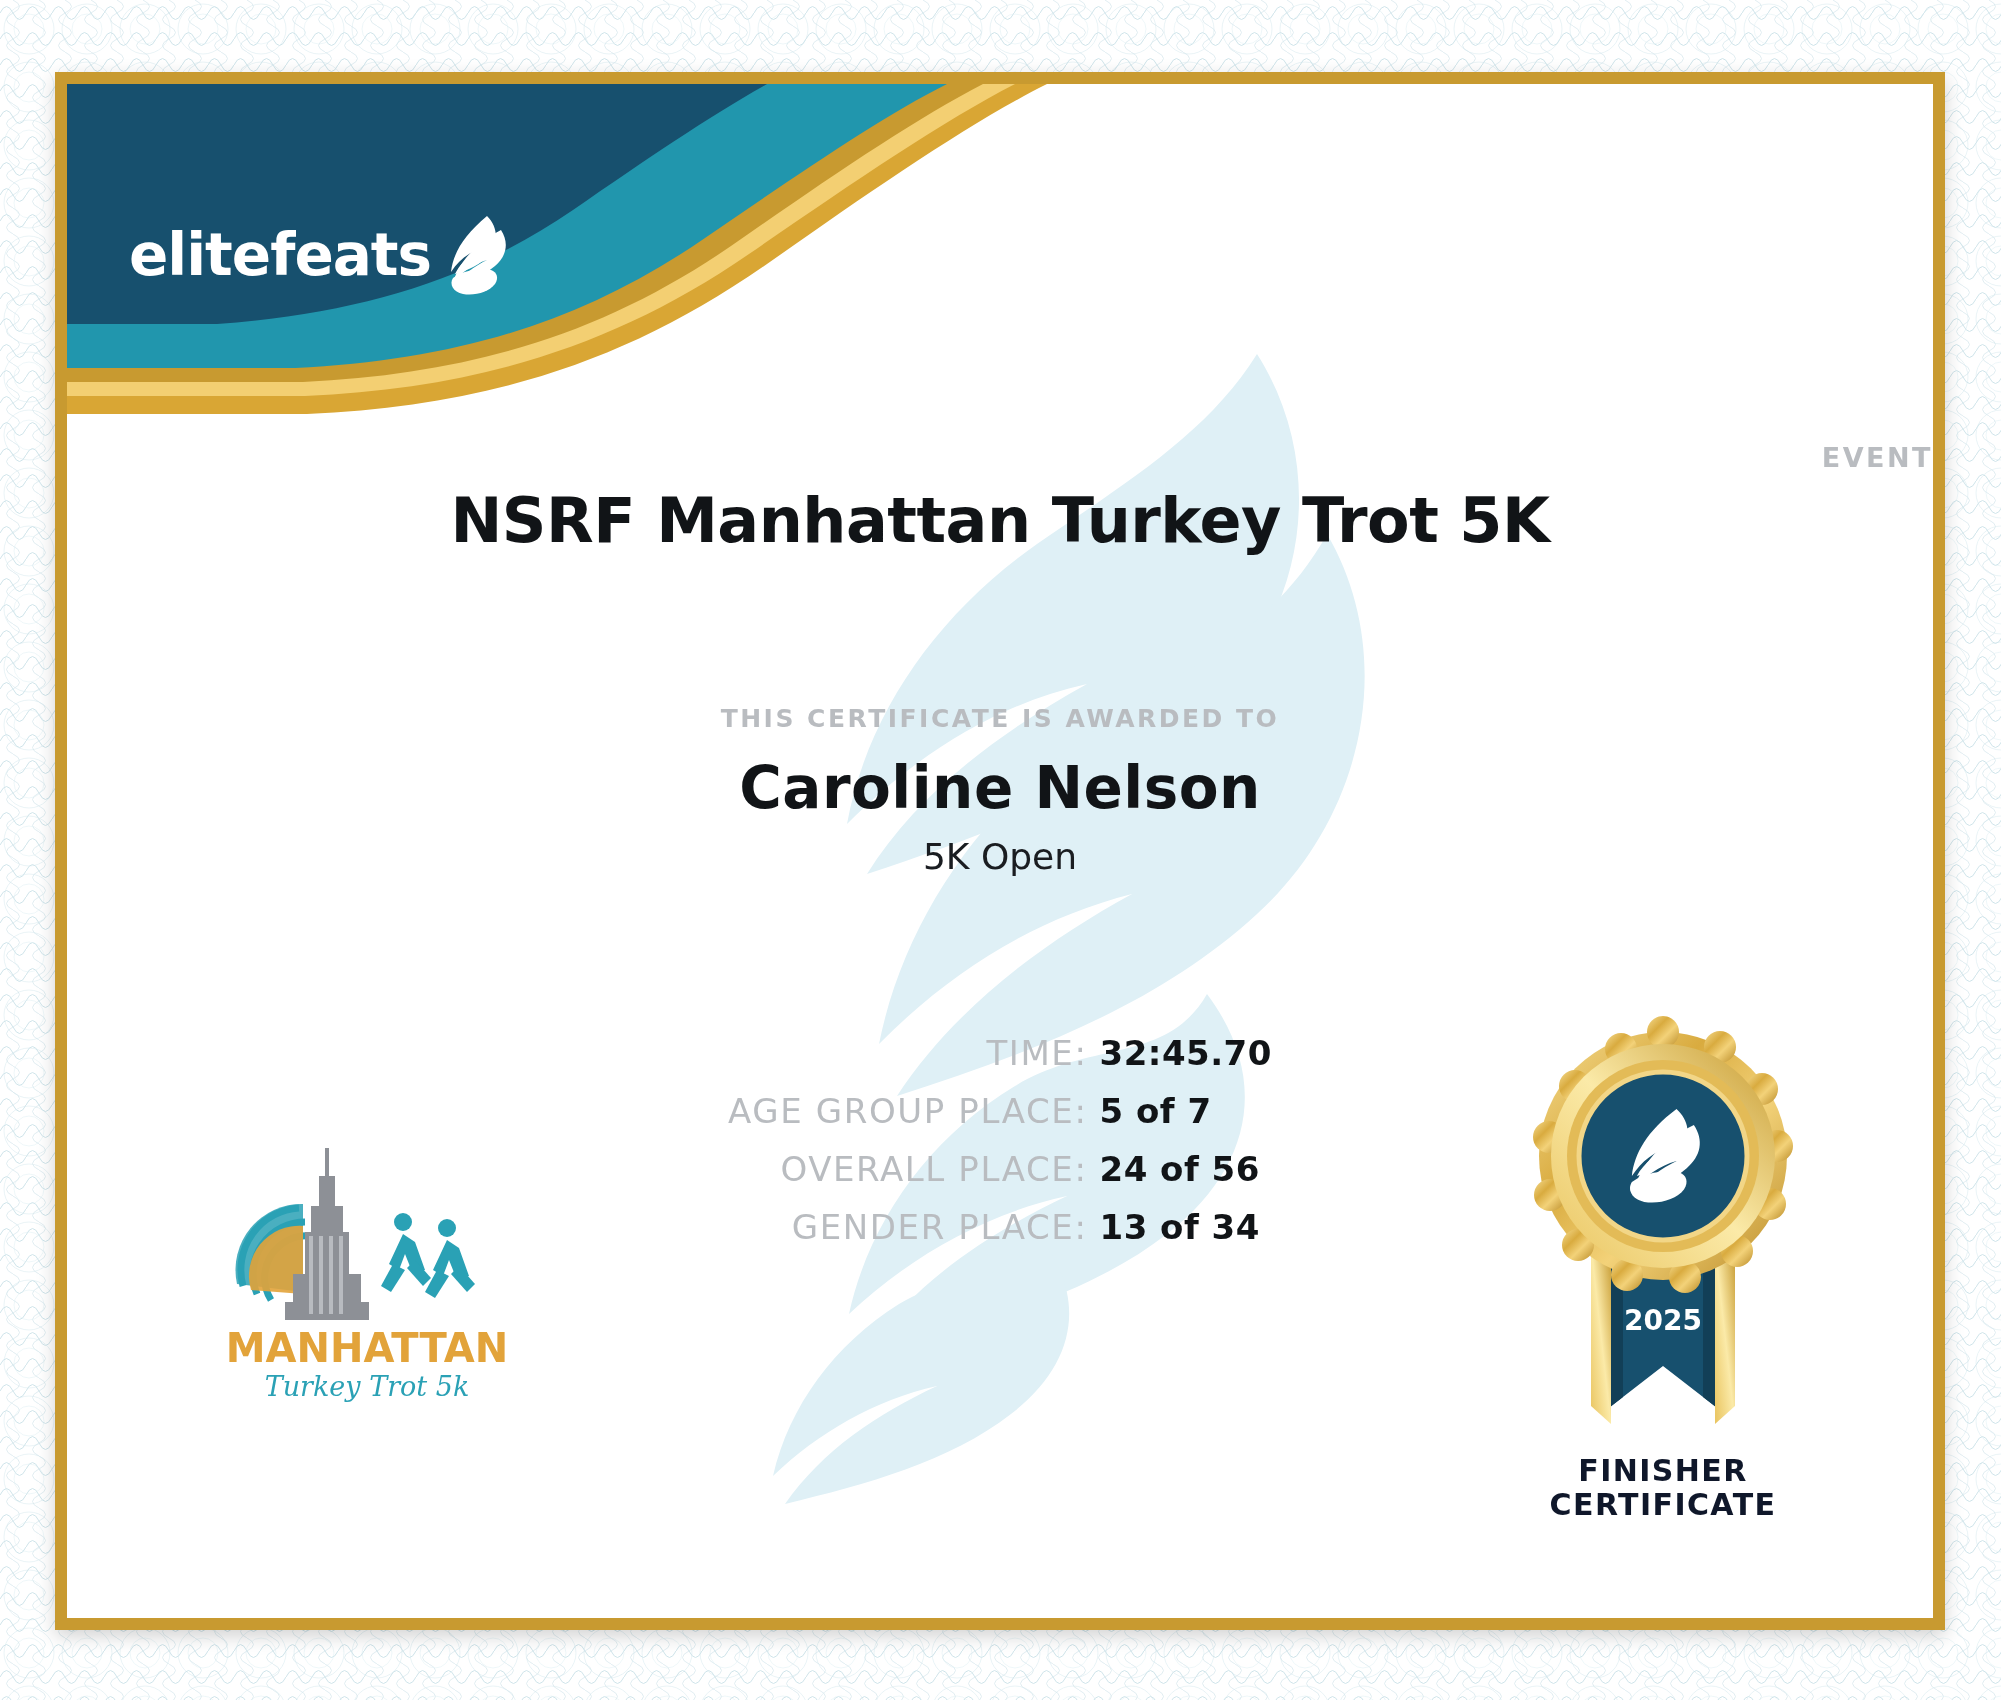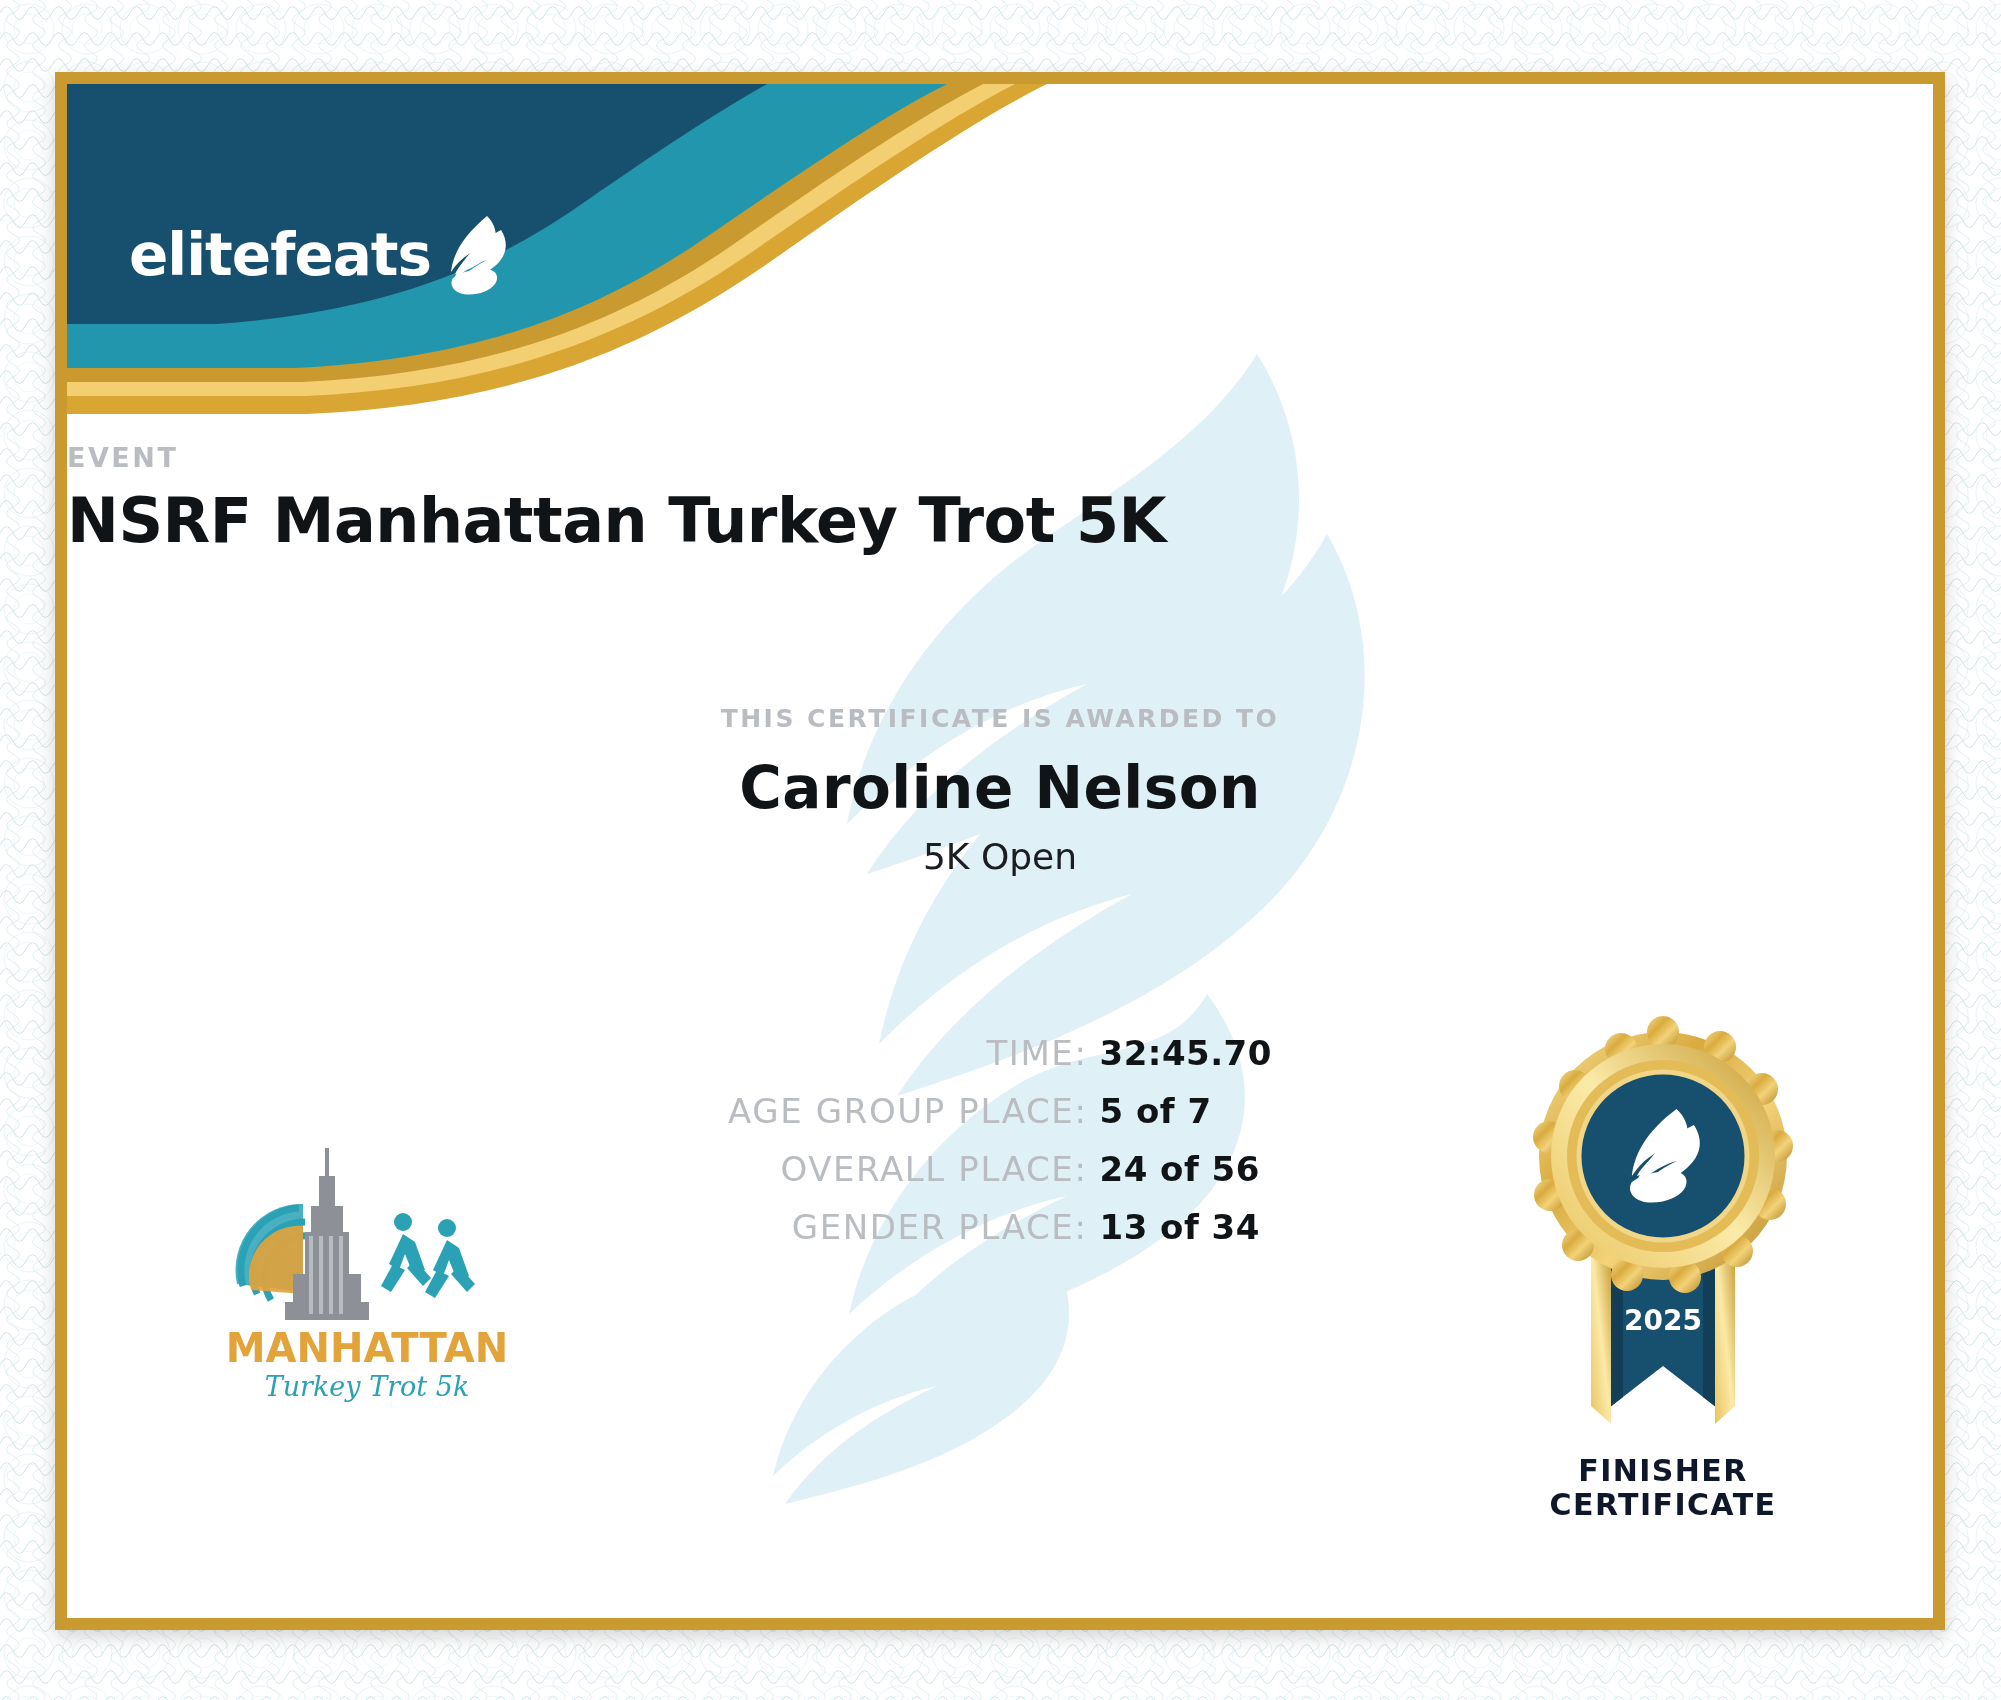"EVENT" #event-label { text-align: left -> right }
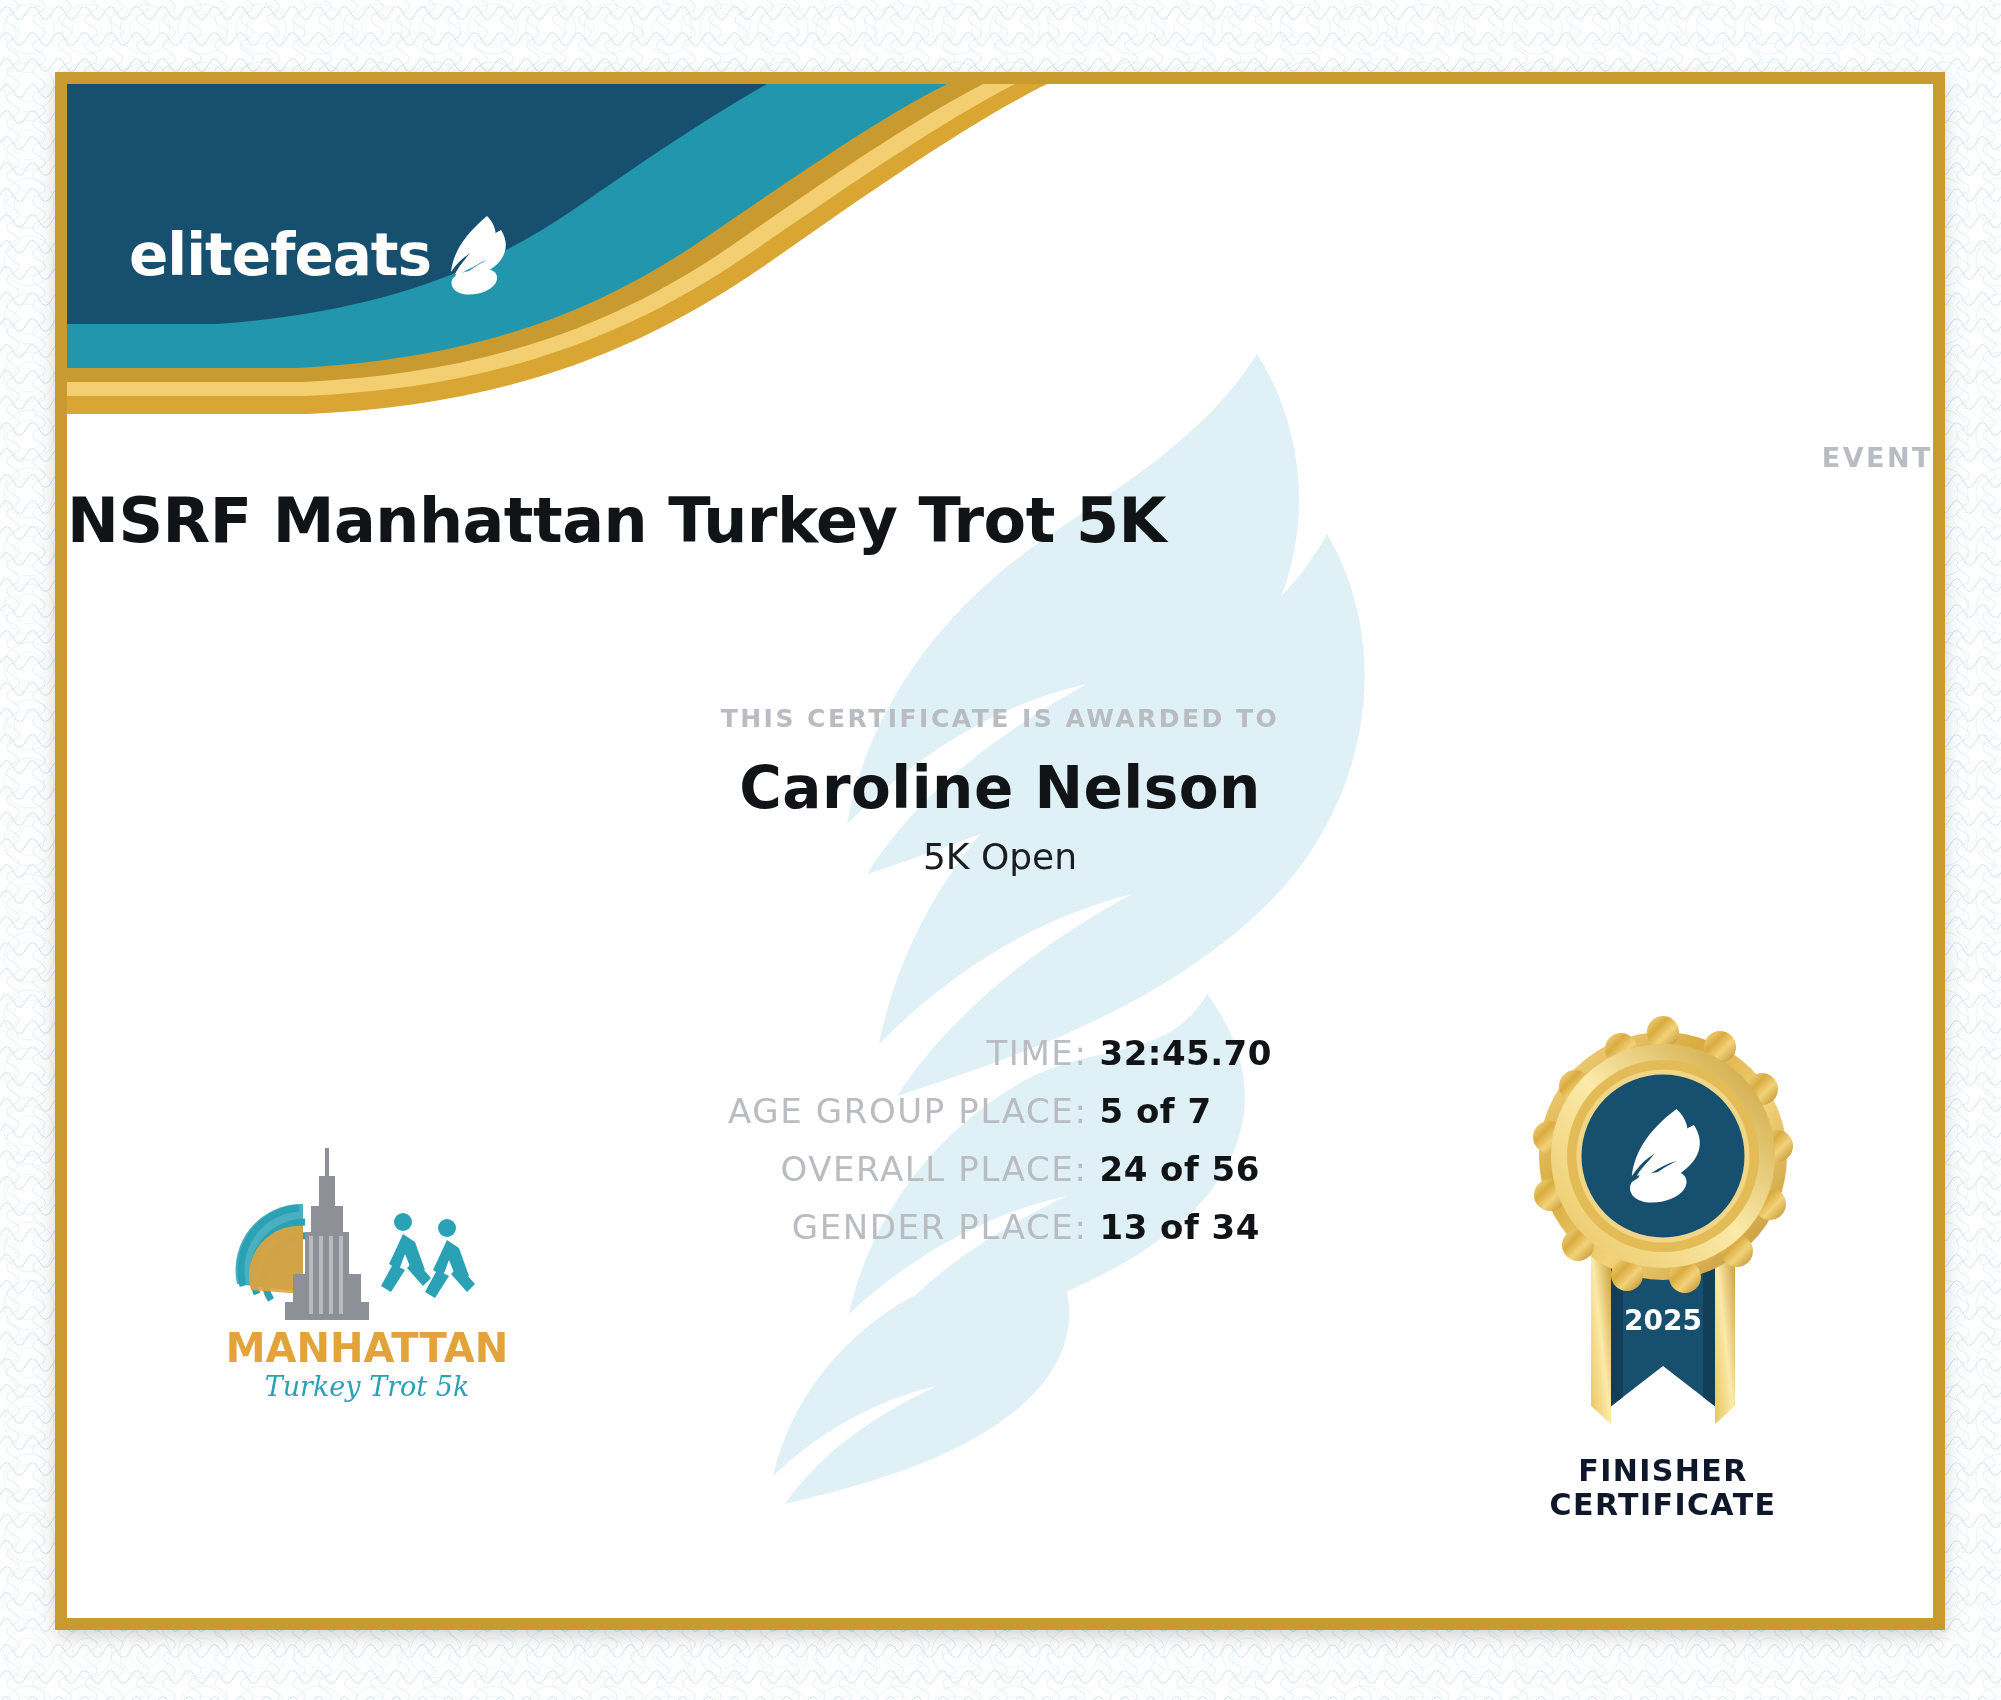"NSRF Manhattan Turkey Trot 5K" #event-name { text-align: left -> center }
